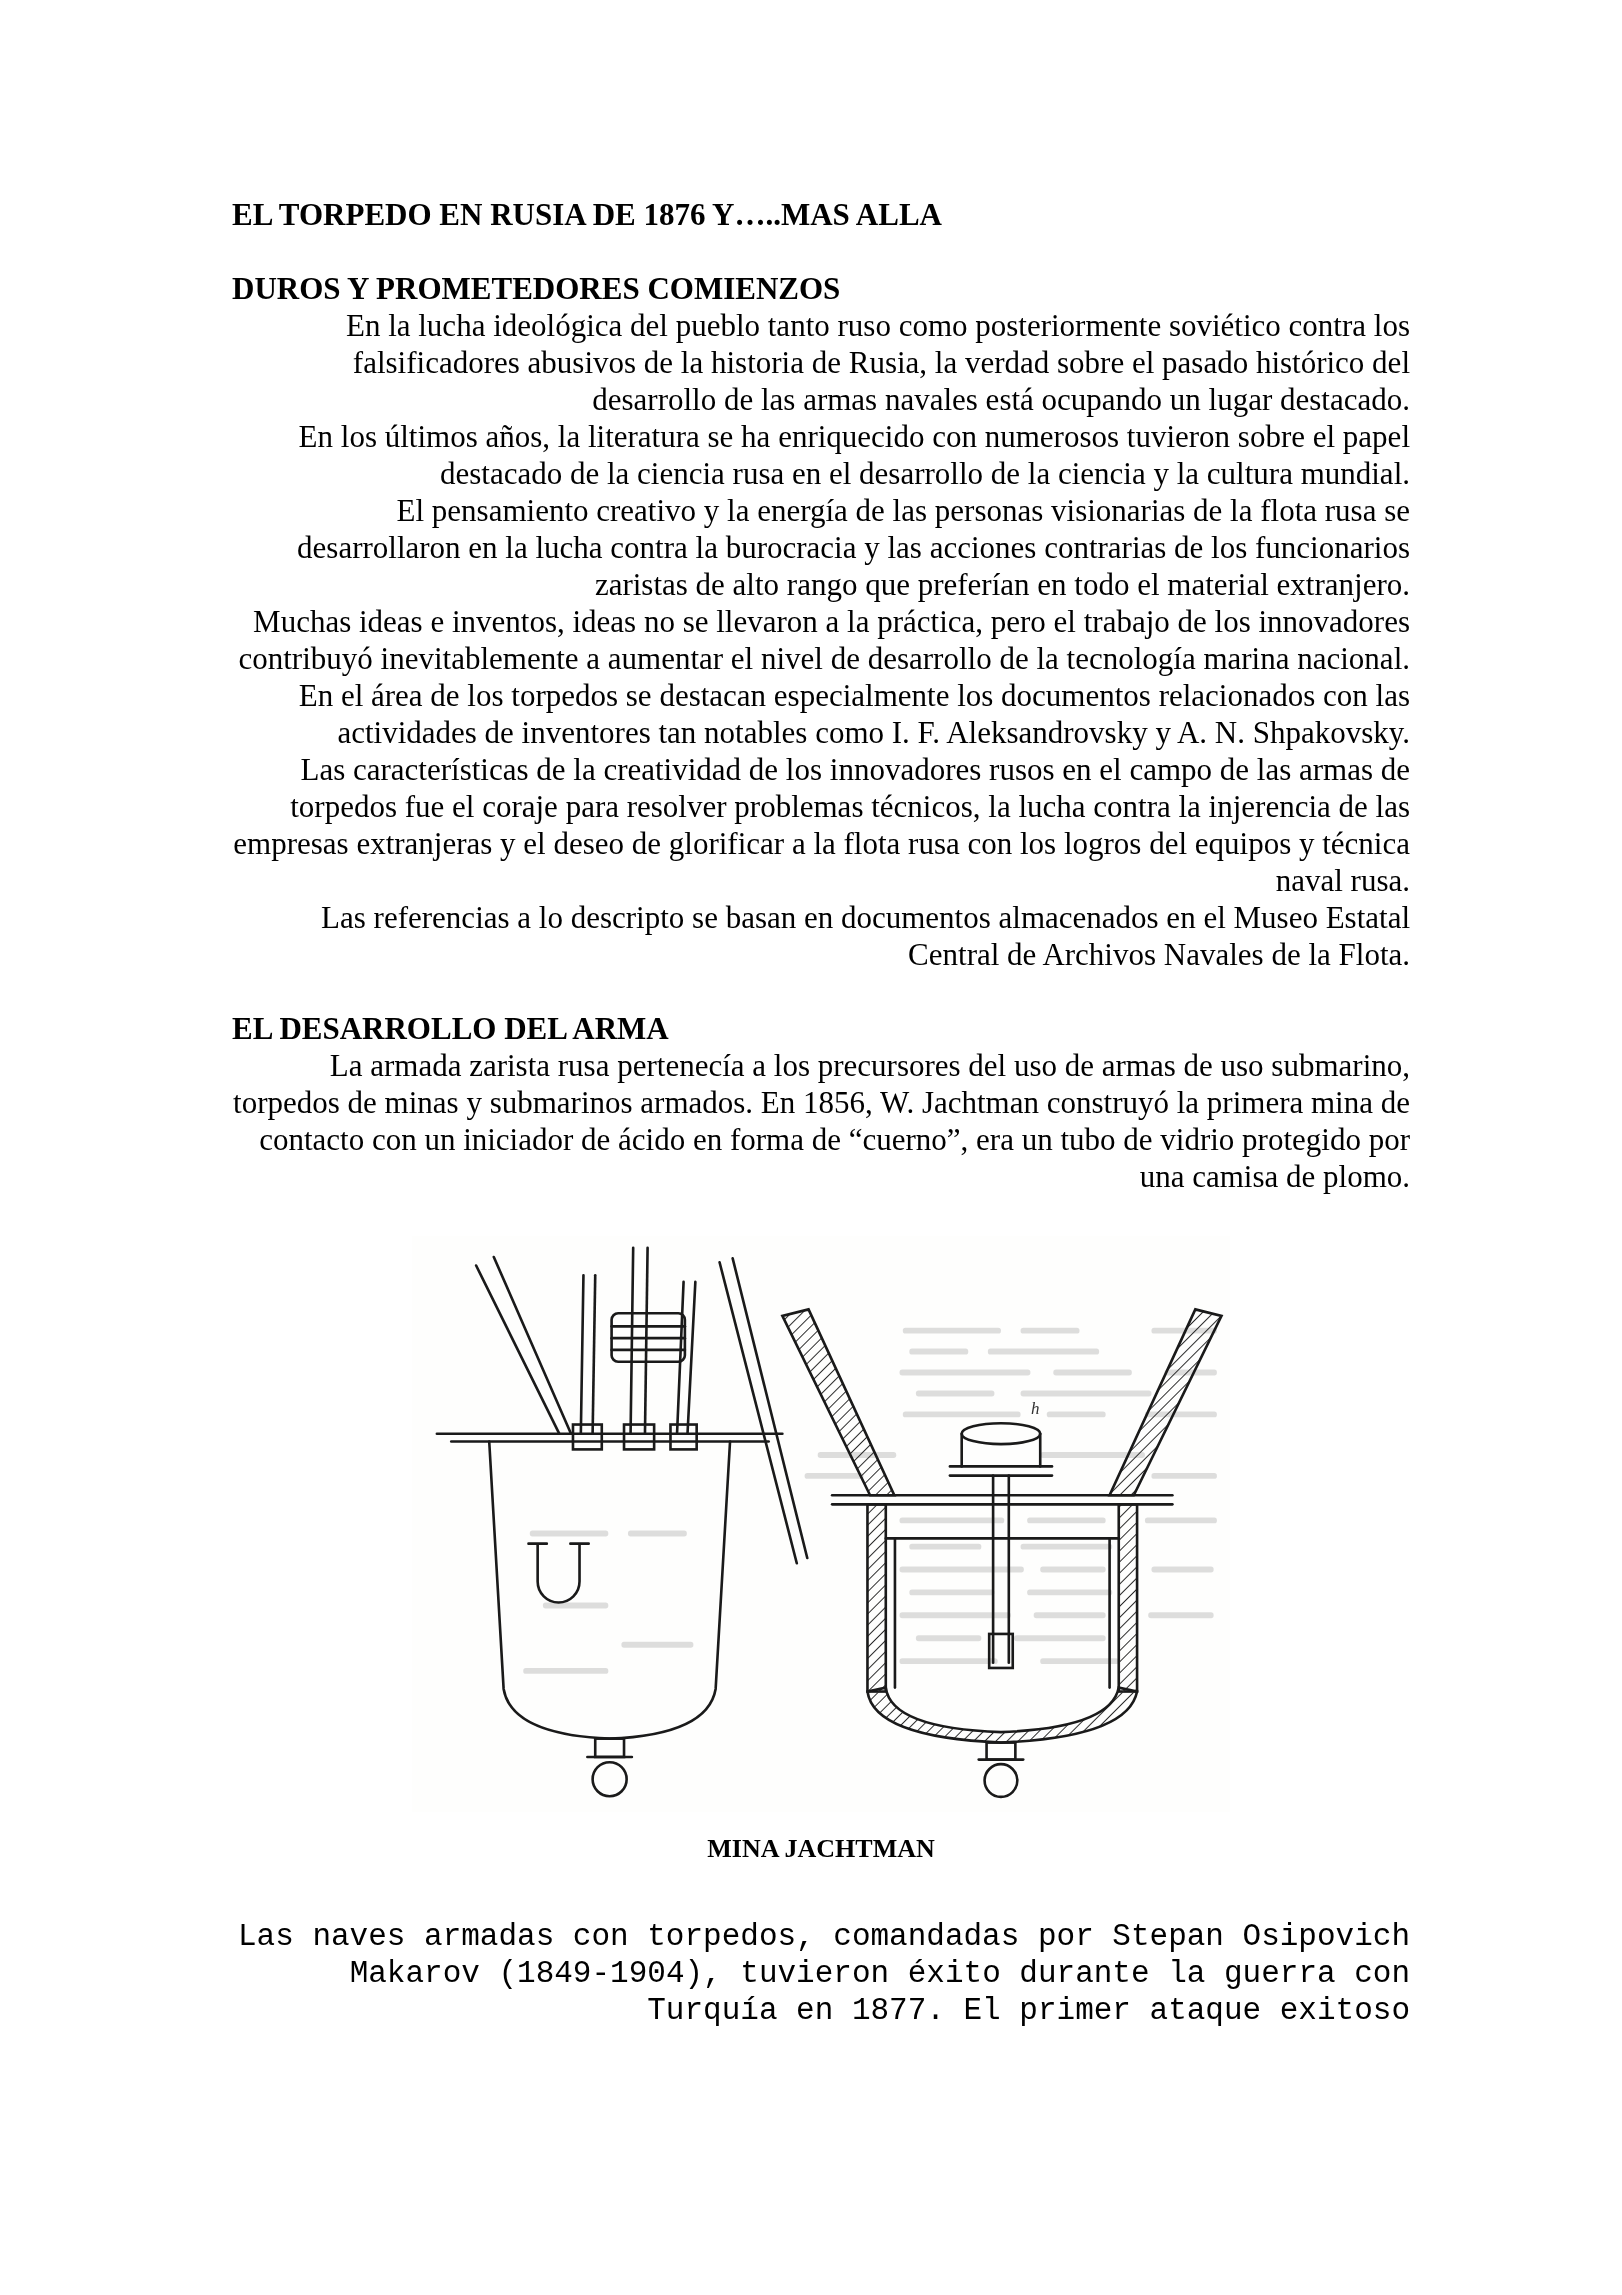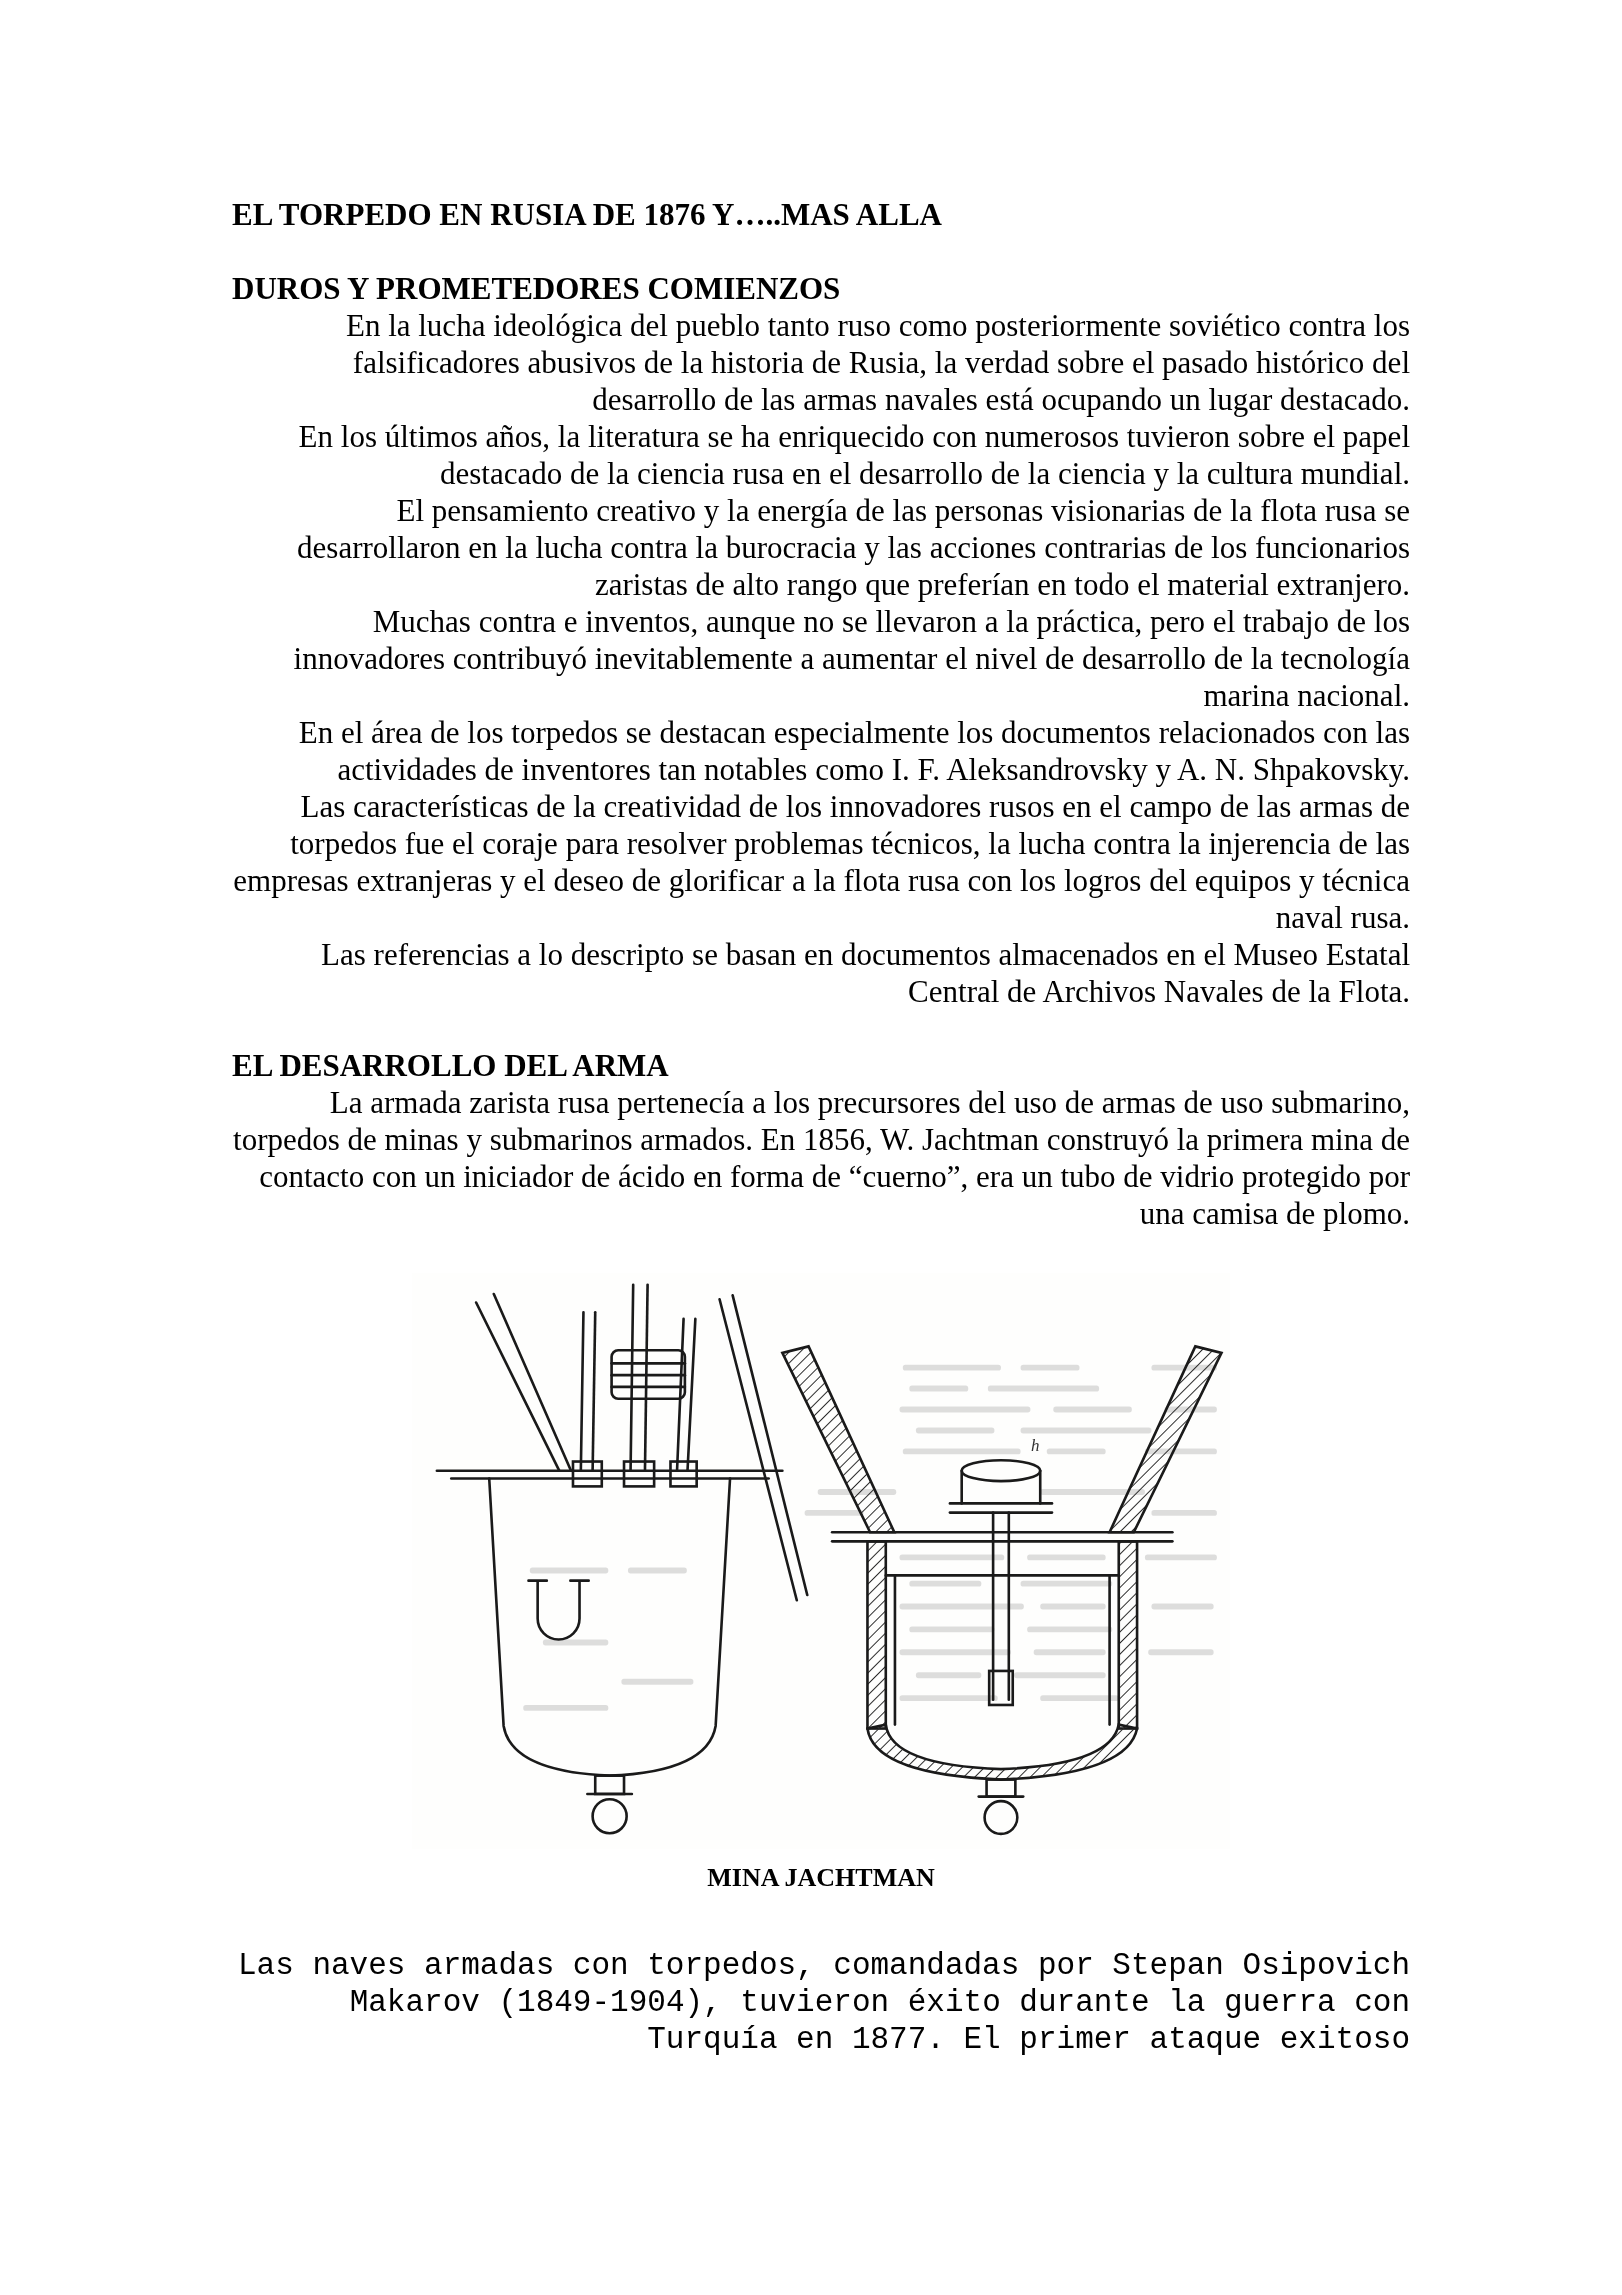"Muchas contra e inventos, aunque" p.body-par { text: contra e inventos, aunque -> ideas e inventos, ideas }
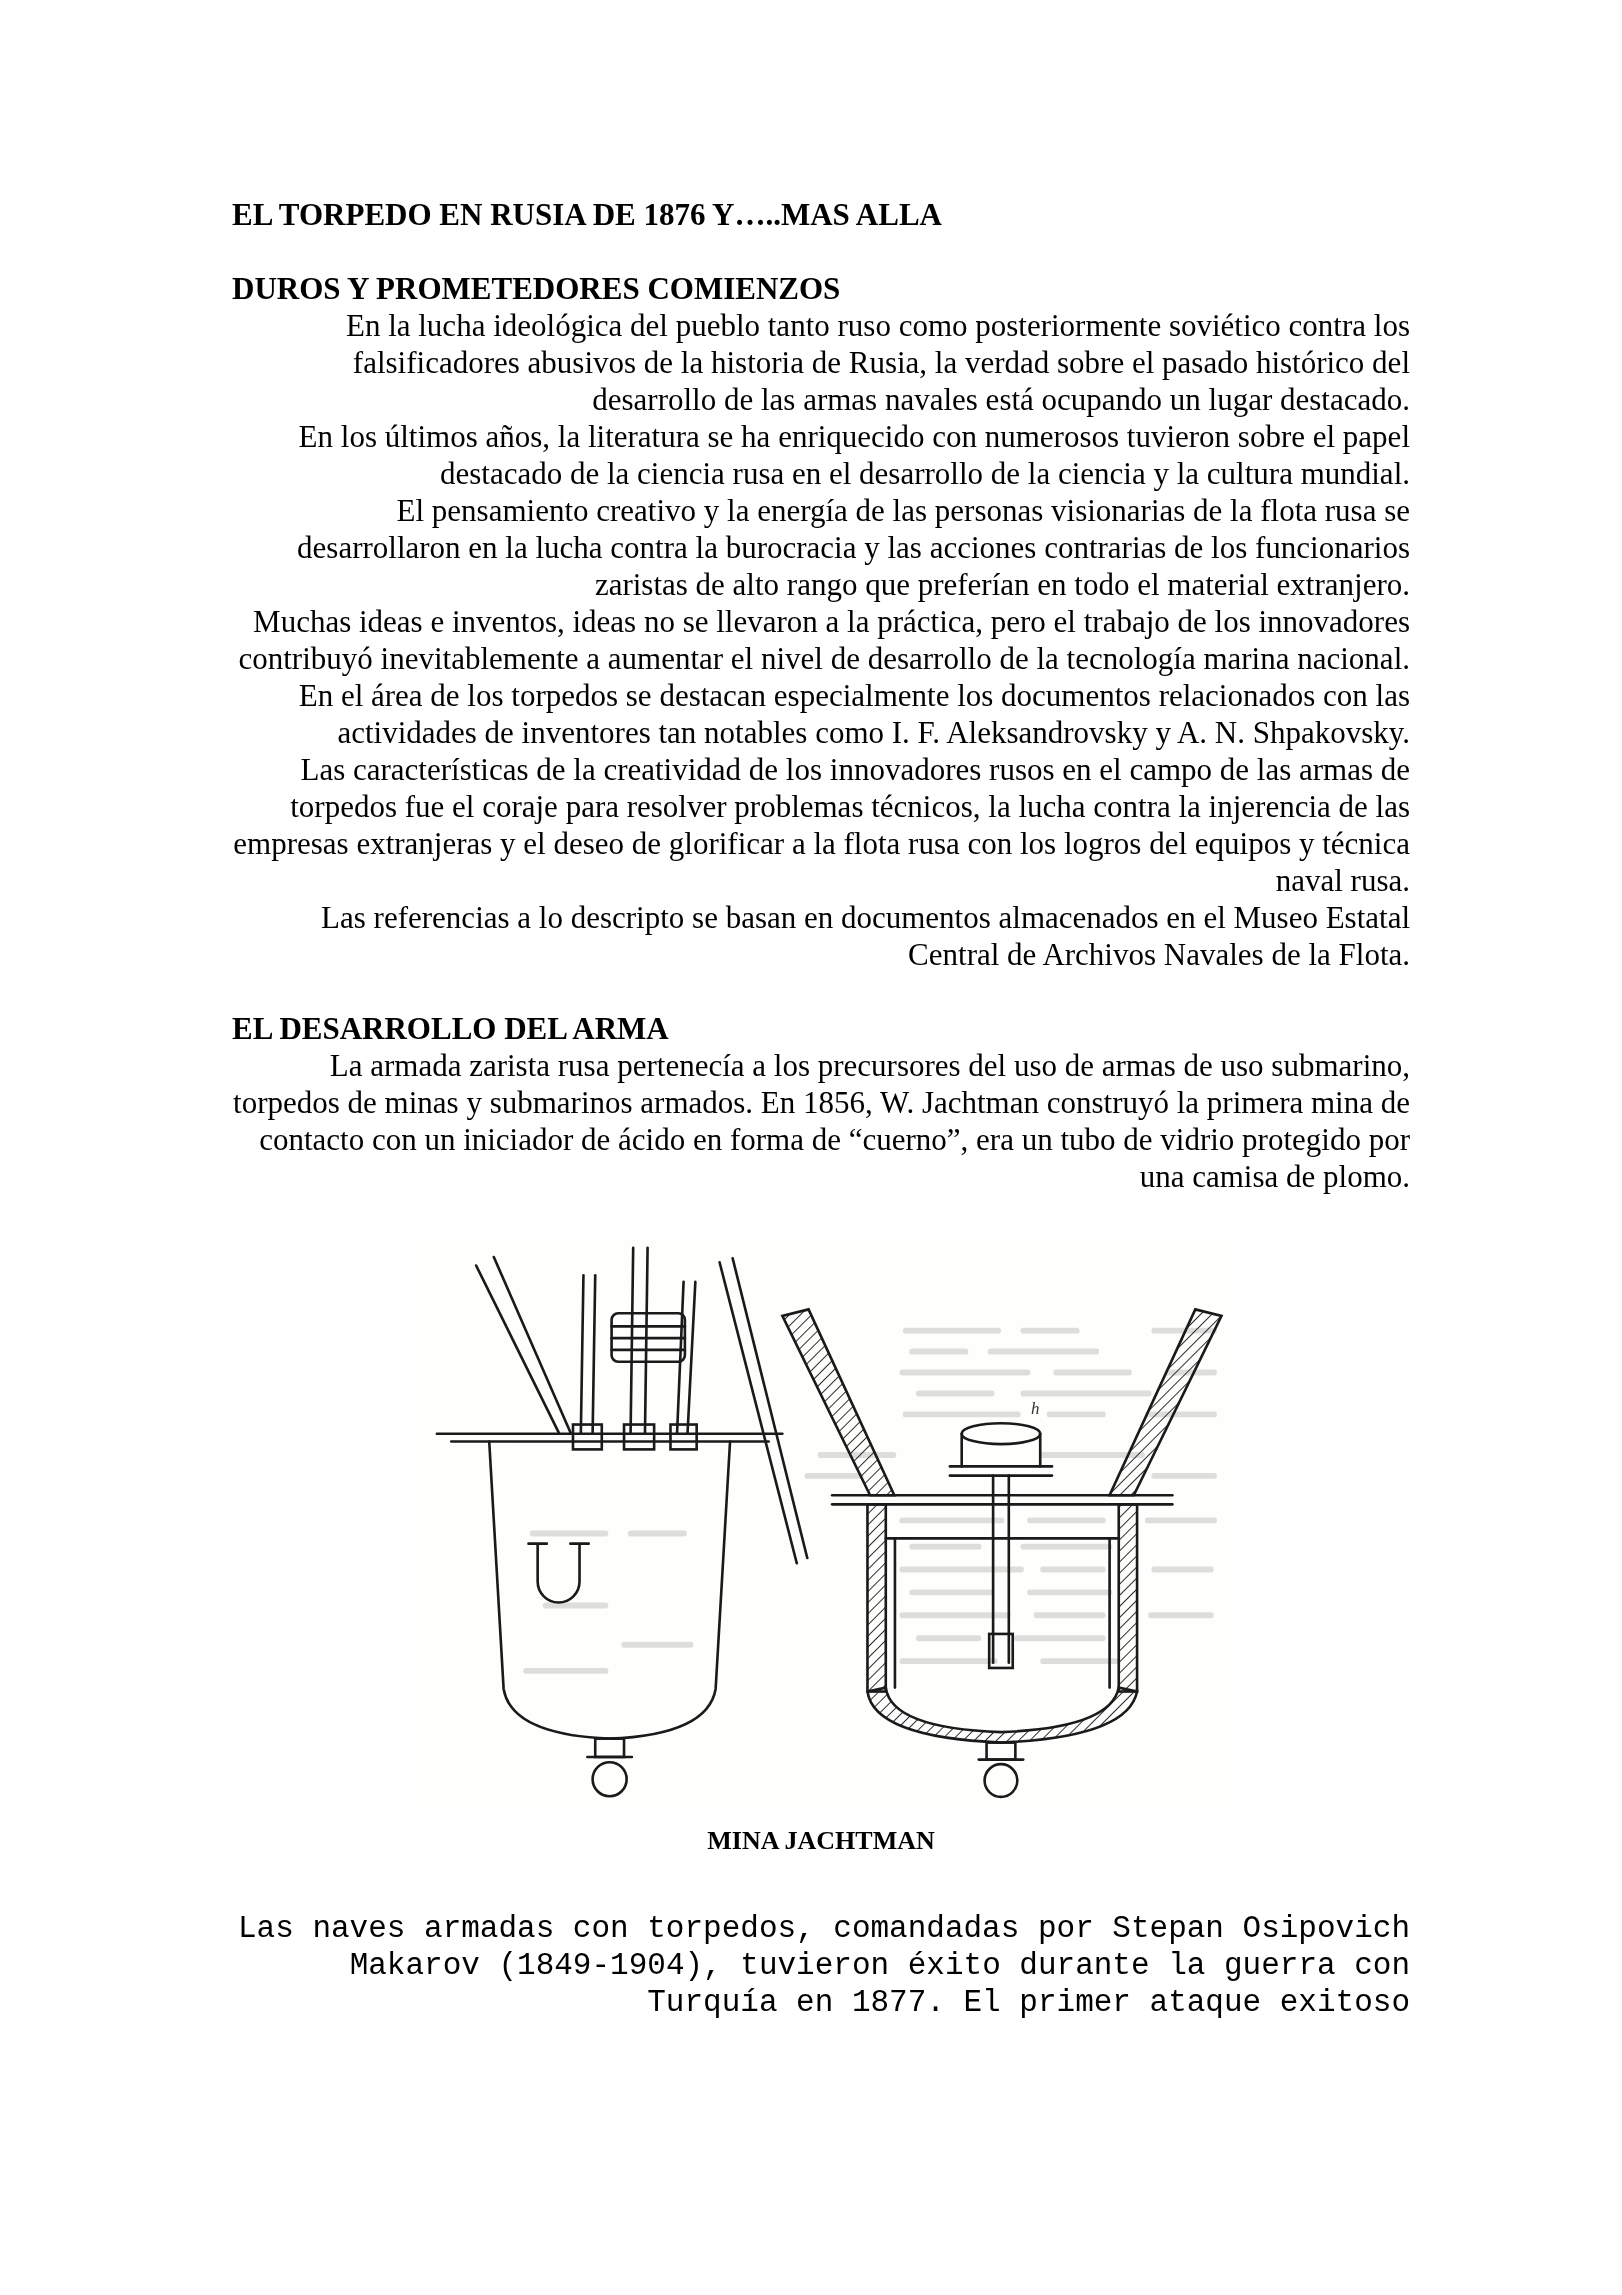"MINA JACHTMAN" figcaption.figure-caption { margin-top: 14px -> 22px }
